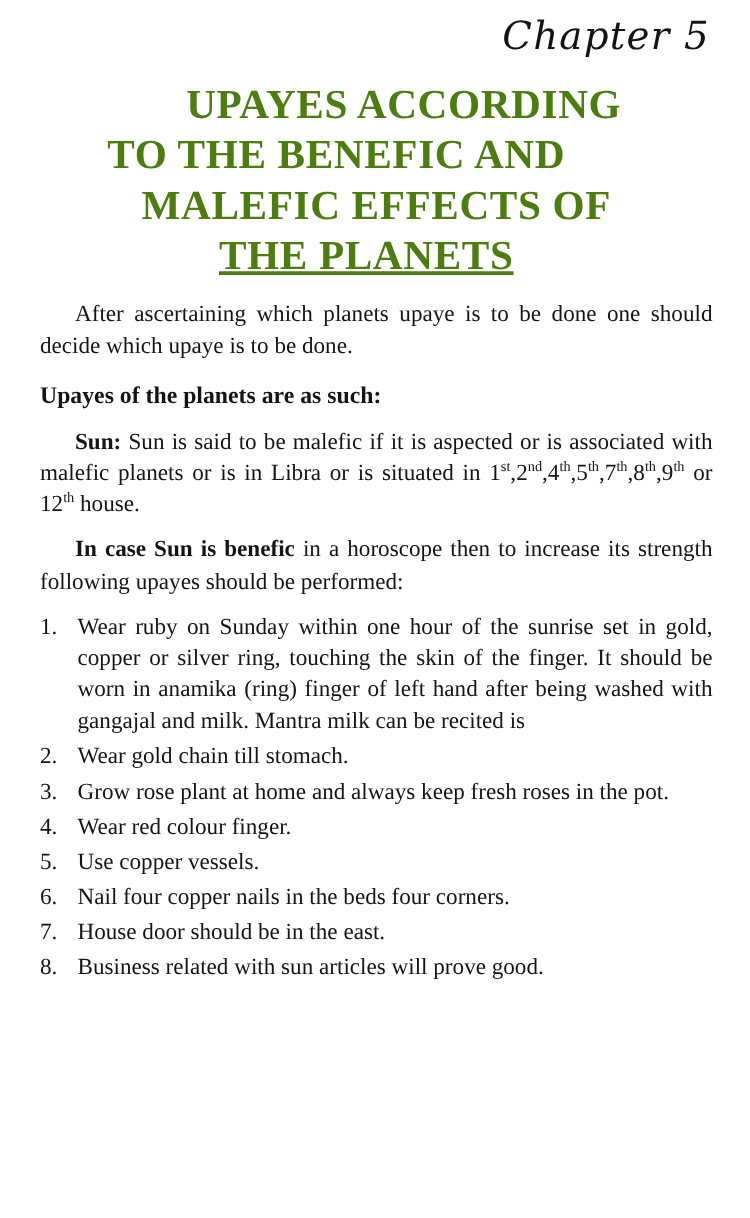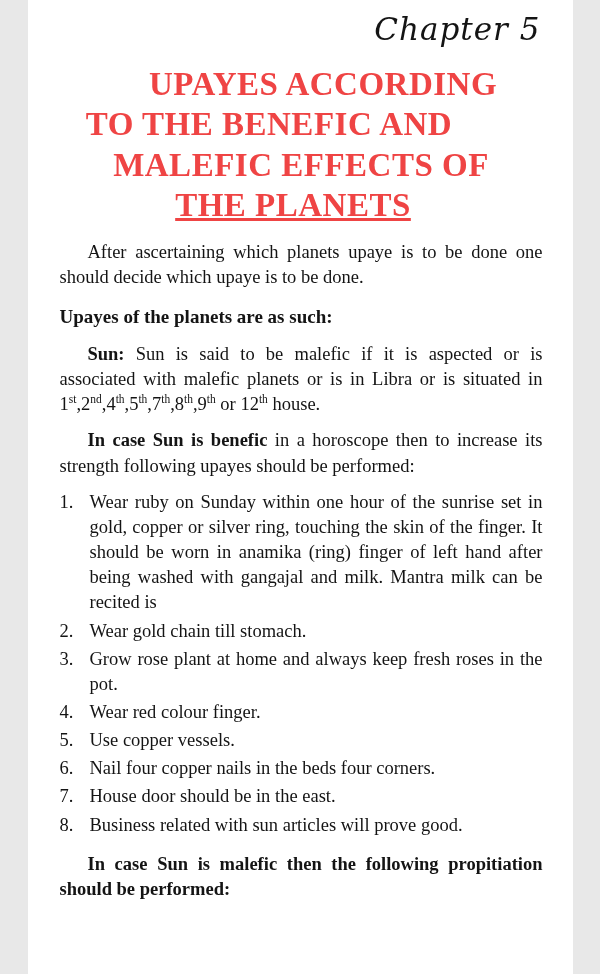"Chapter 5" .page { width: 545px -> 600px }
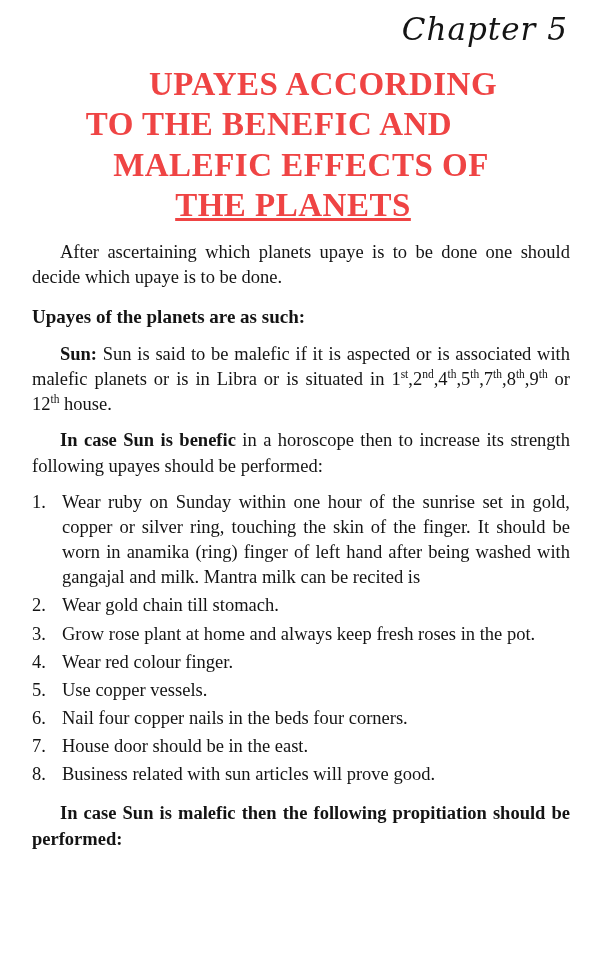"UPAYES ACCORDING" .title { color: #ef4444 -> #4d7c0f }
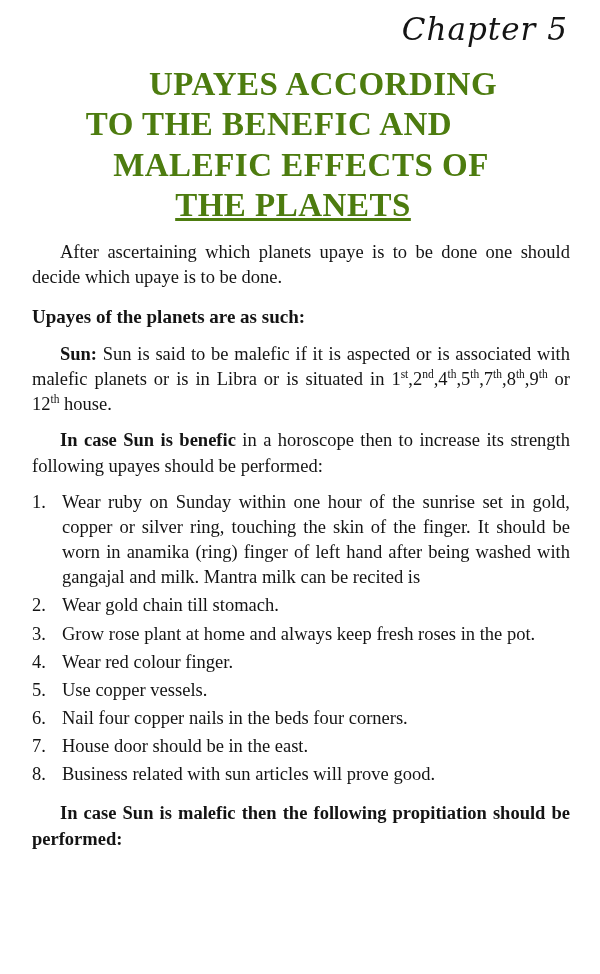"In case Sun is malefic" p.para { html: <p><span>In case Sun is malefic then the following propitiation should be performed:</span></p> -> none }
